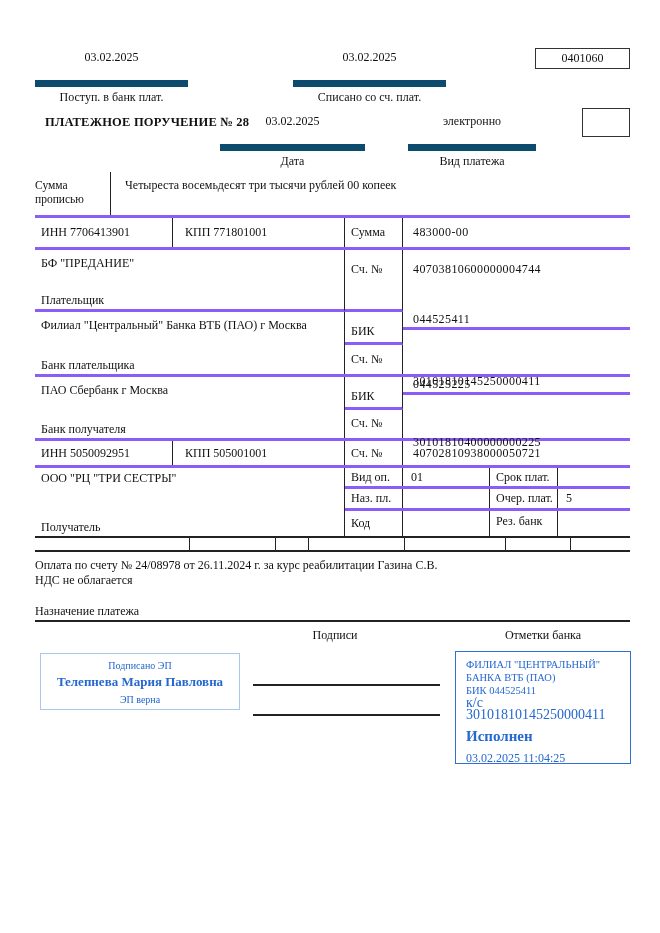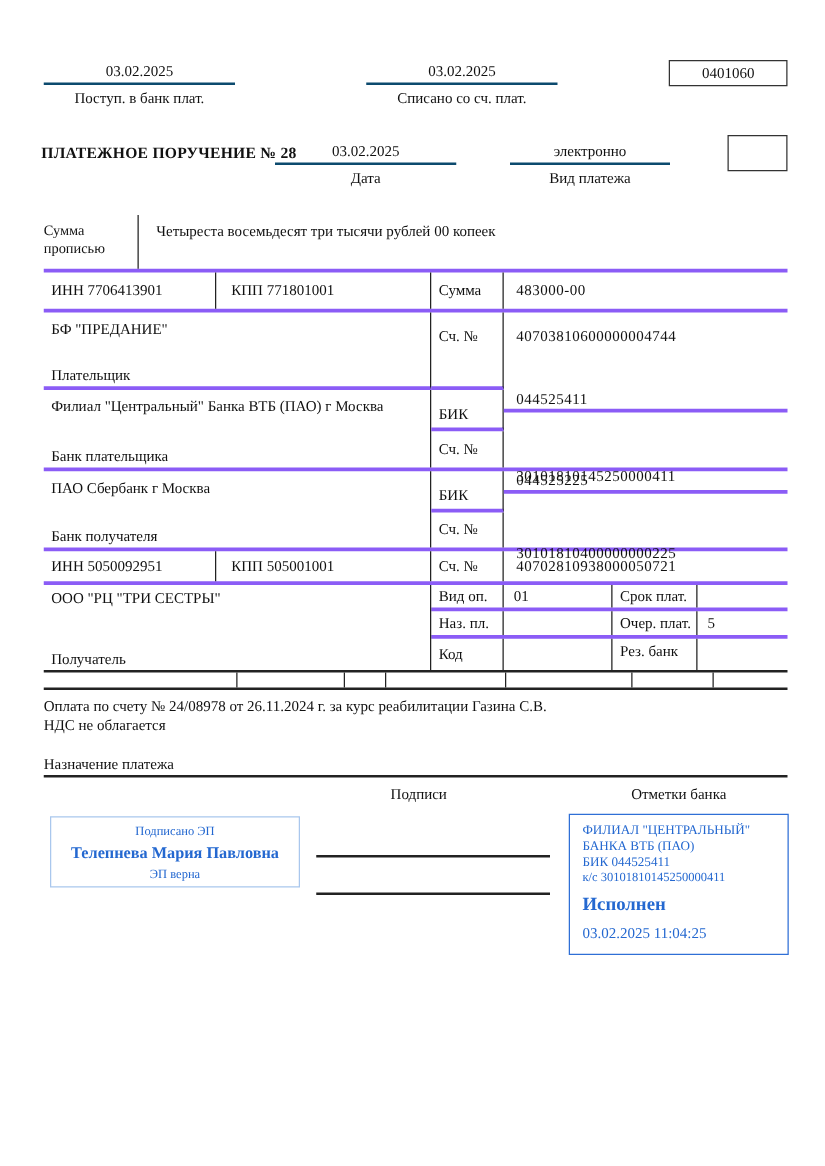"03.02.2025" .ufield .val { border-bottom: 2px solid #0c4a6e -> 7px solid #0c4a6e; padding-bottom: 1px -> 15px }
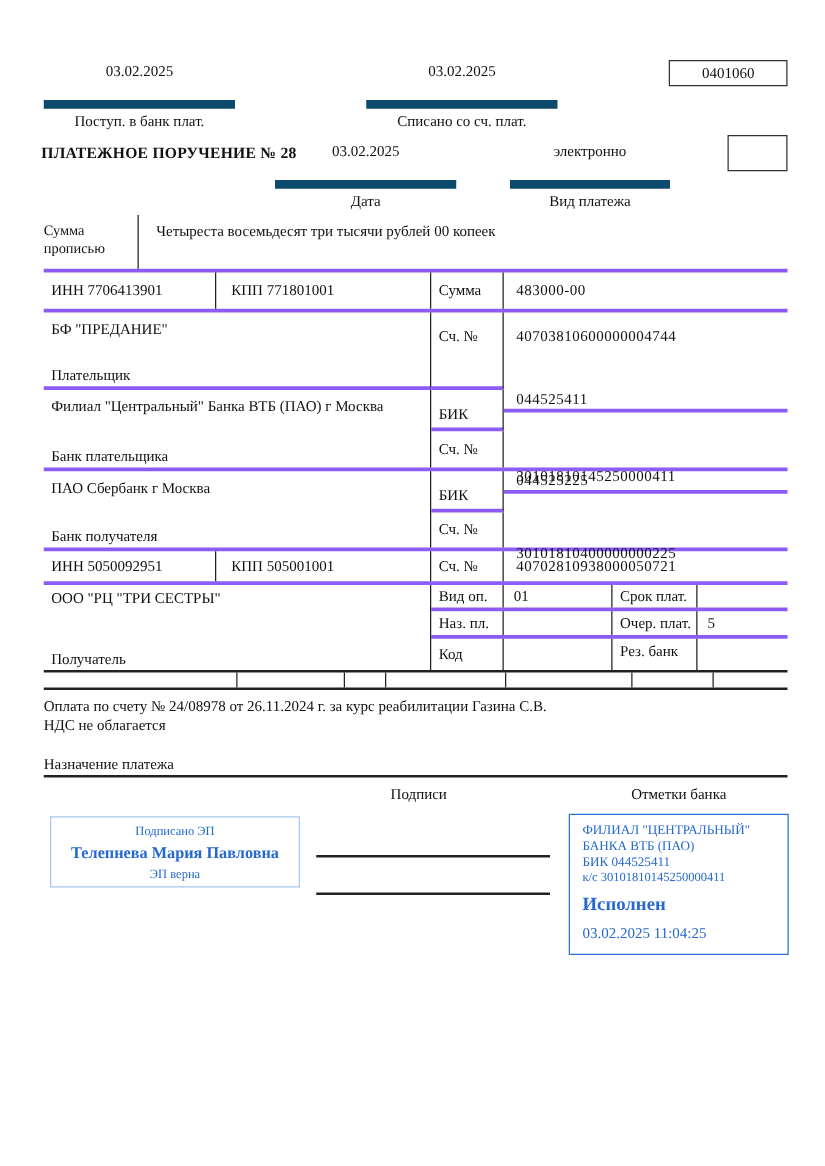"ПЛАТЕЖНОЕ ПОРУЧЕНИЕ № 28" .title { left: 33px -> 45px }
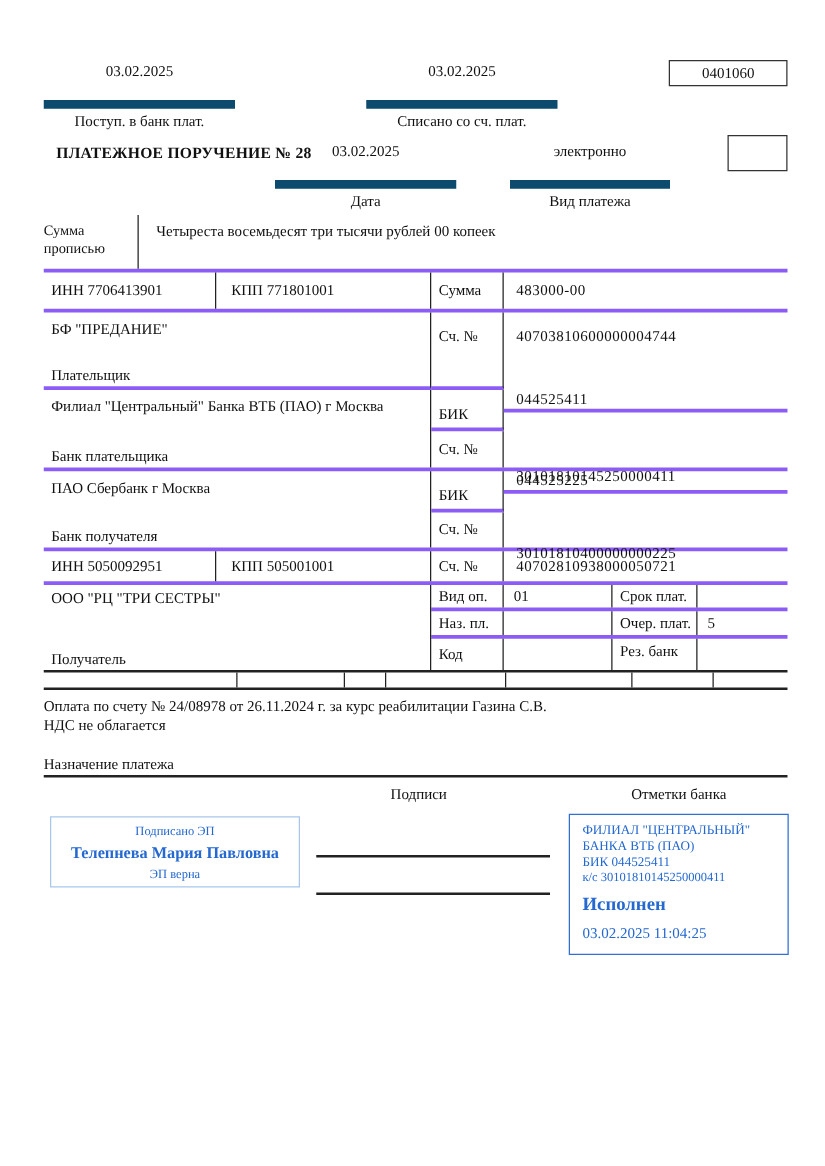"к/с 30101810145250000411" .stamp .corr { font-size: 10px -> 14px }
